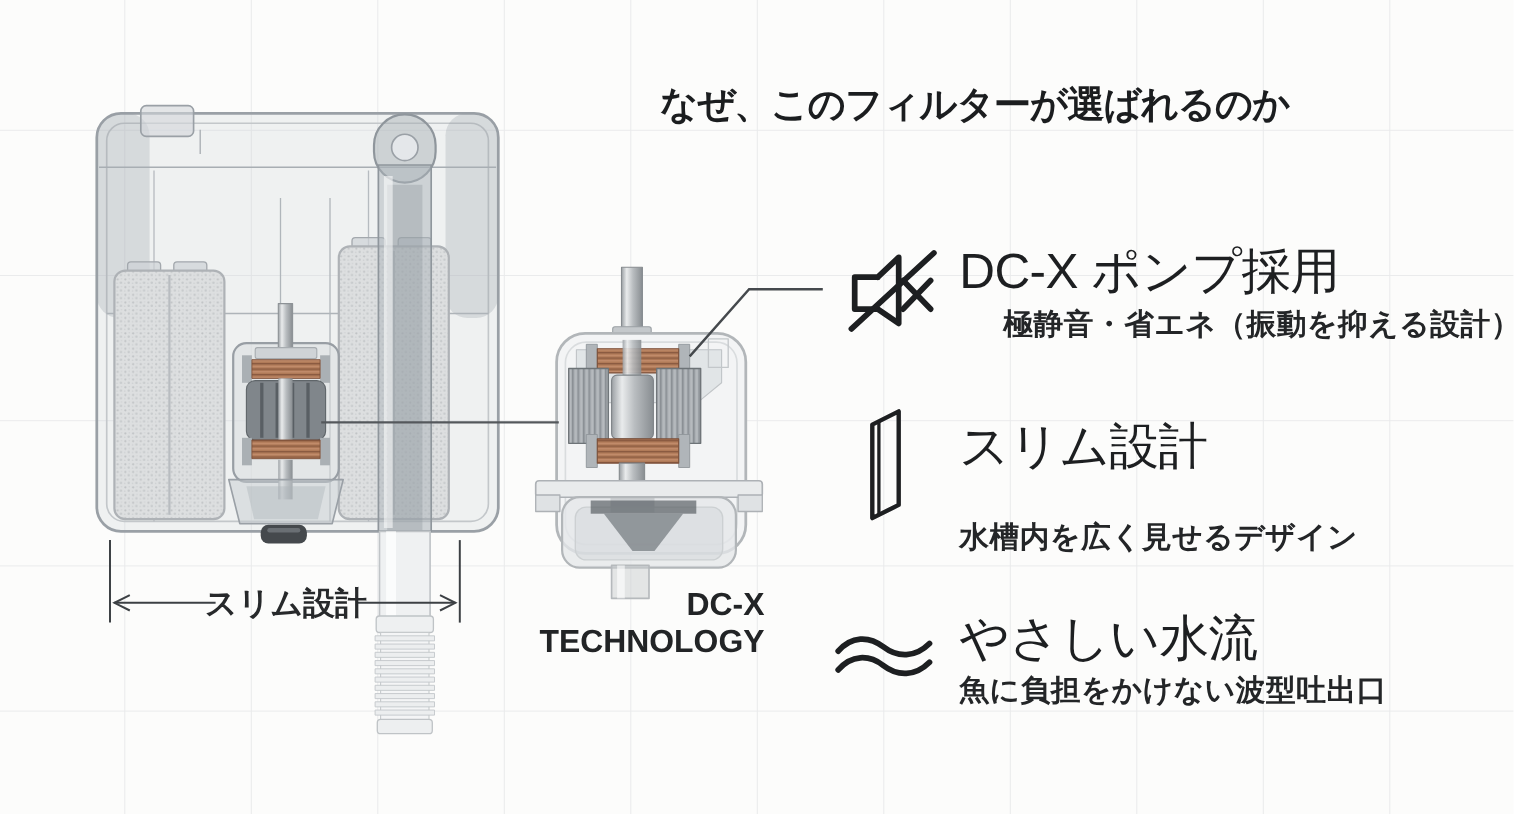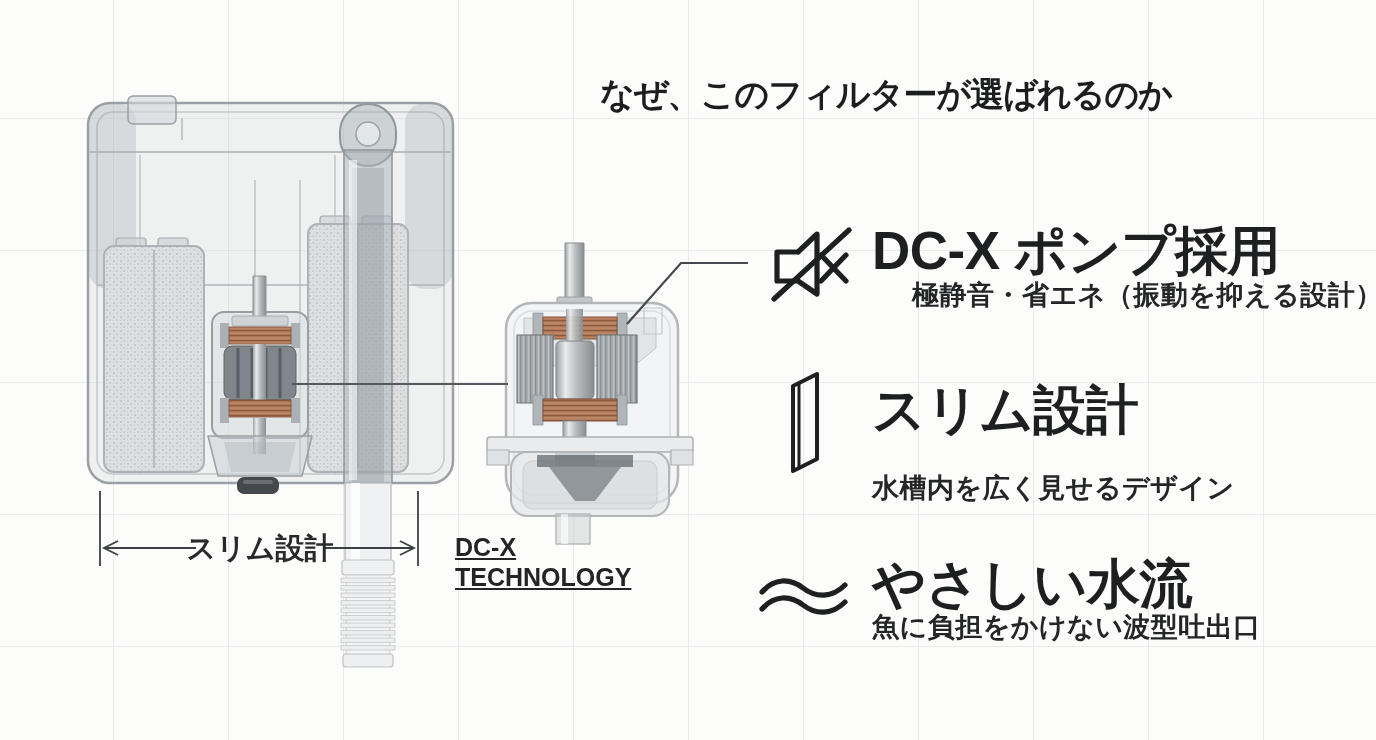"DC-X ポンプ採用" .fhead { font-size: 53px -> 45px; font-weight: 700 -> 400 }
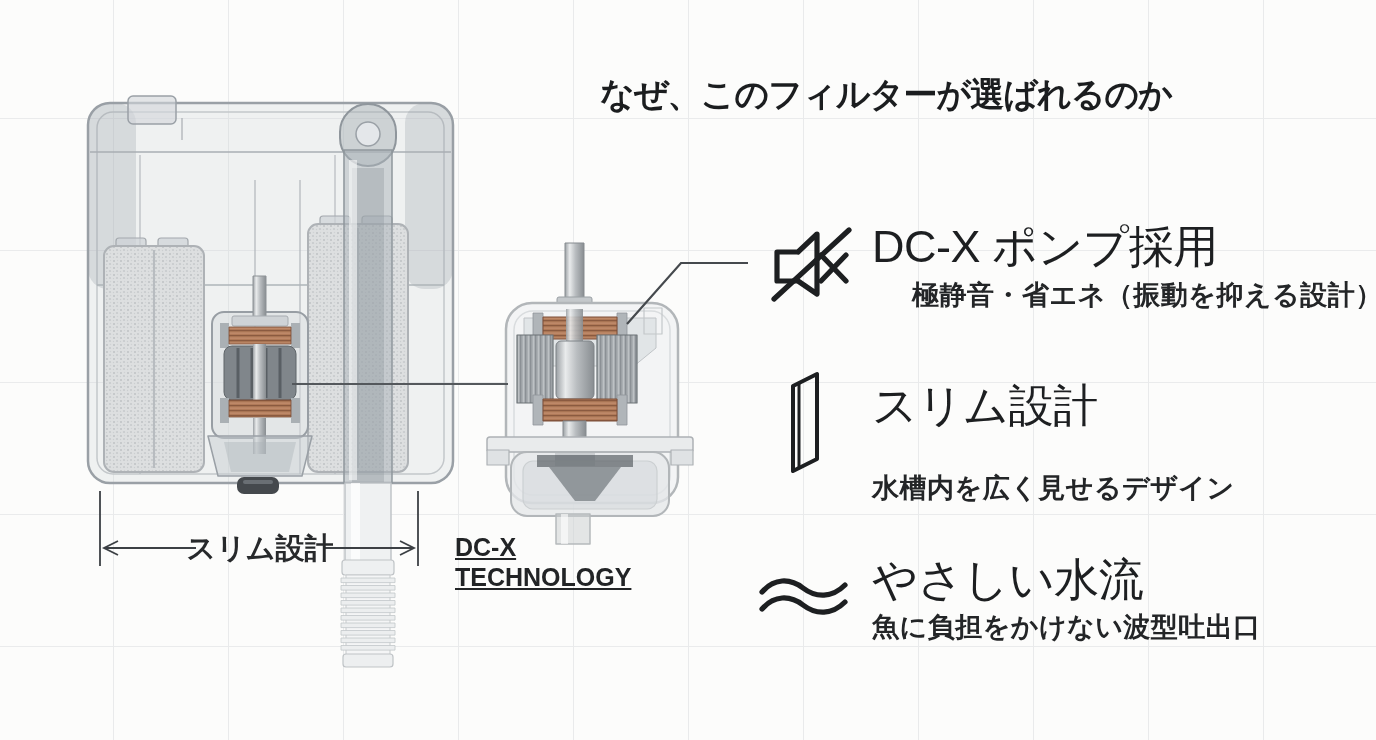"DC-X TECHNOLOGY" .techcap { font-size: 25px -> 29px; text-align: left -> right; text-decoration: underline -> none }
